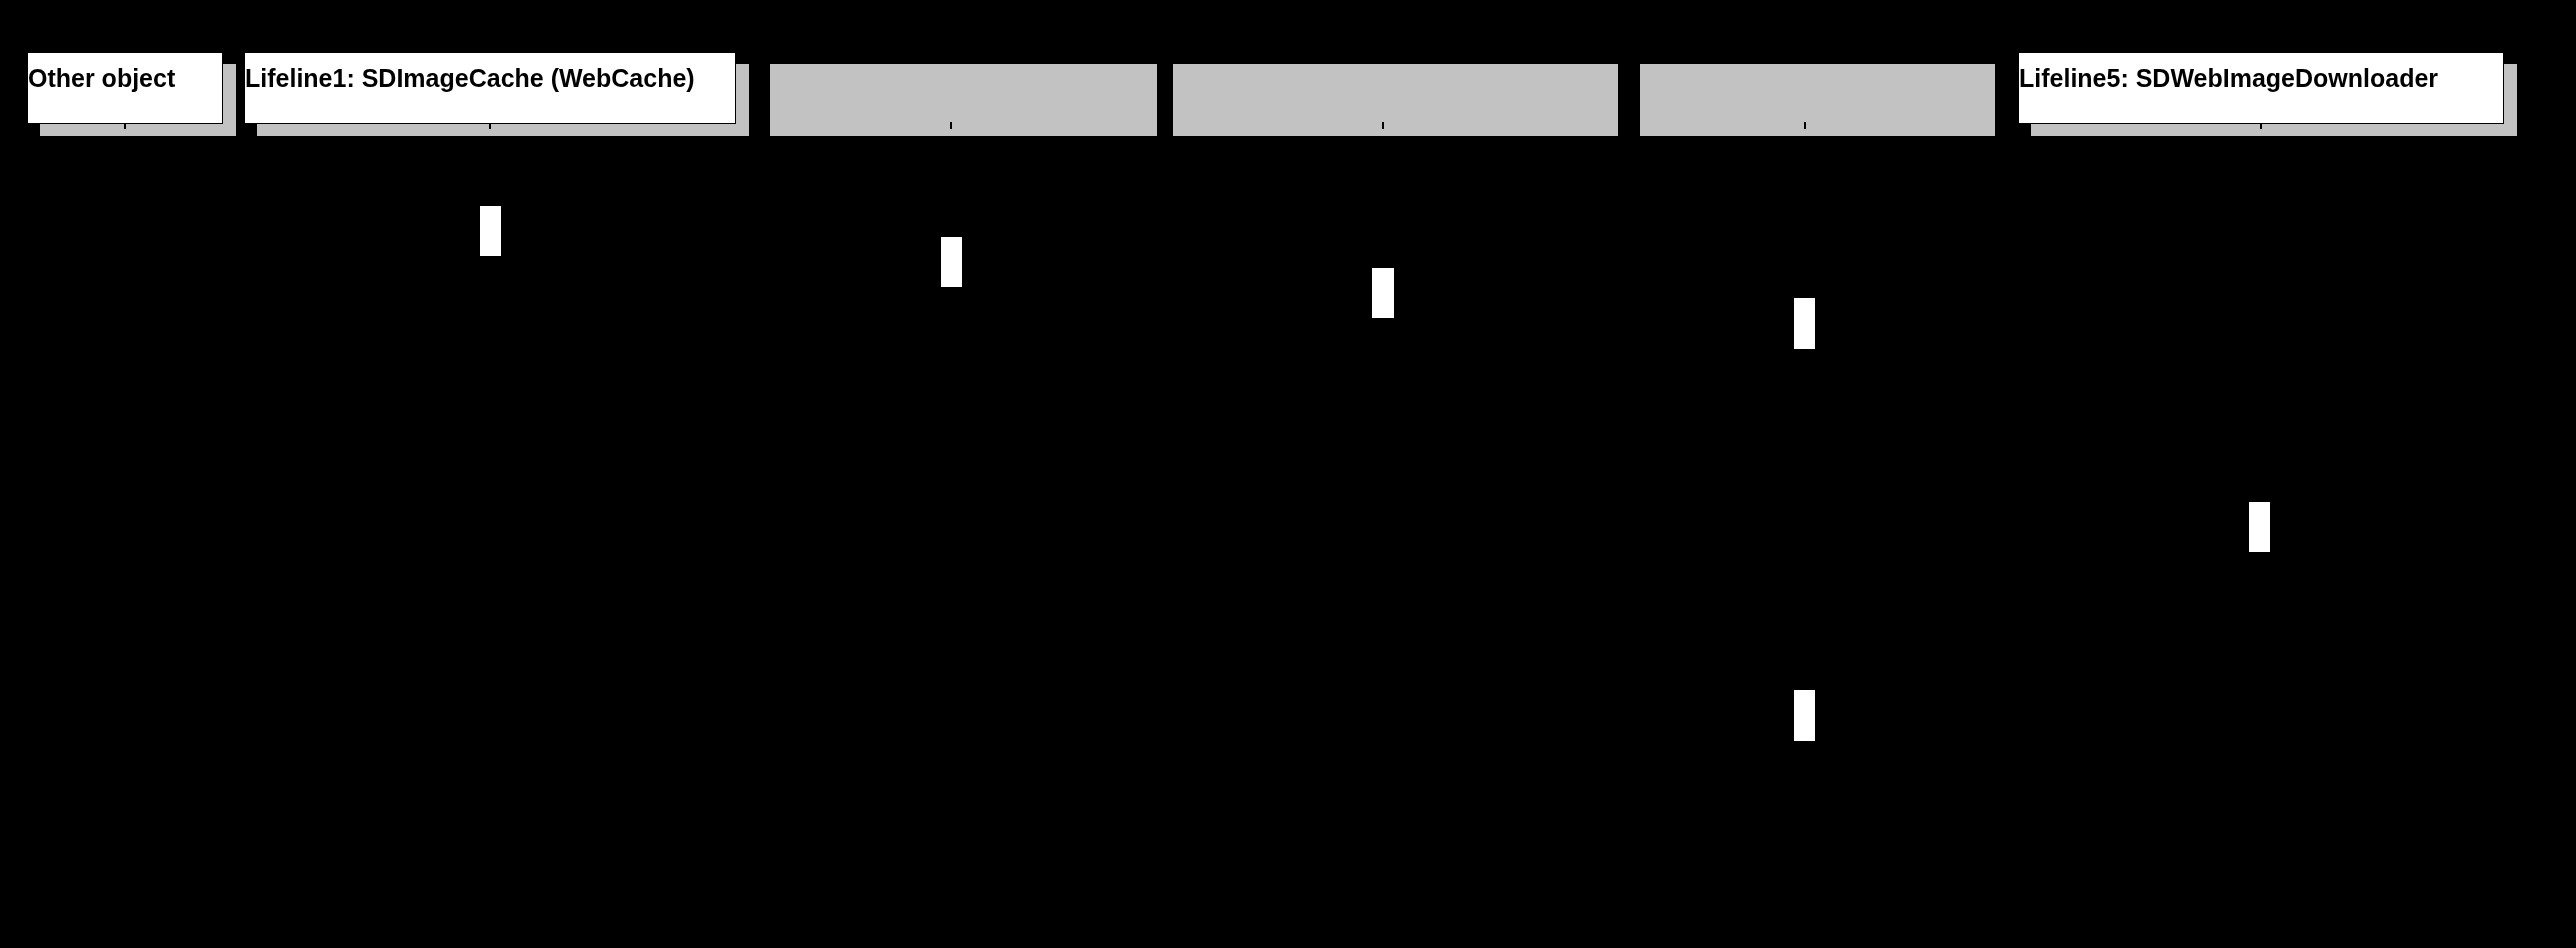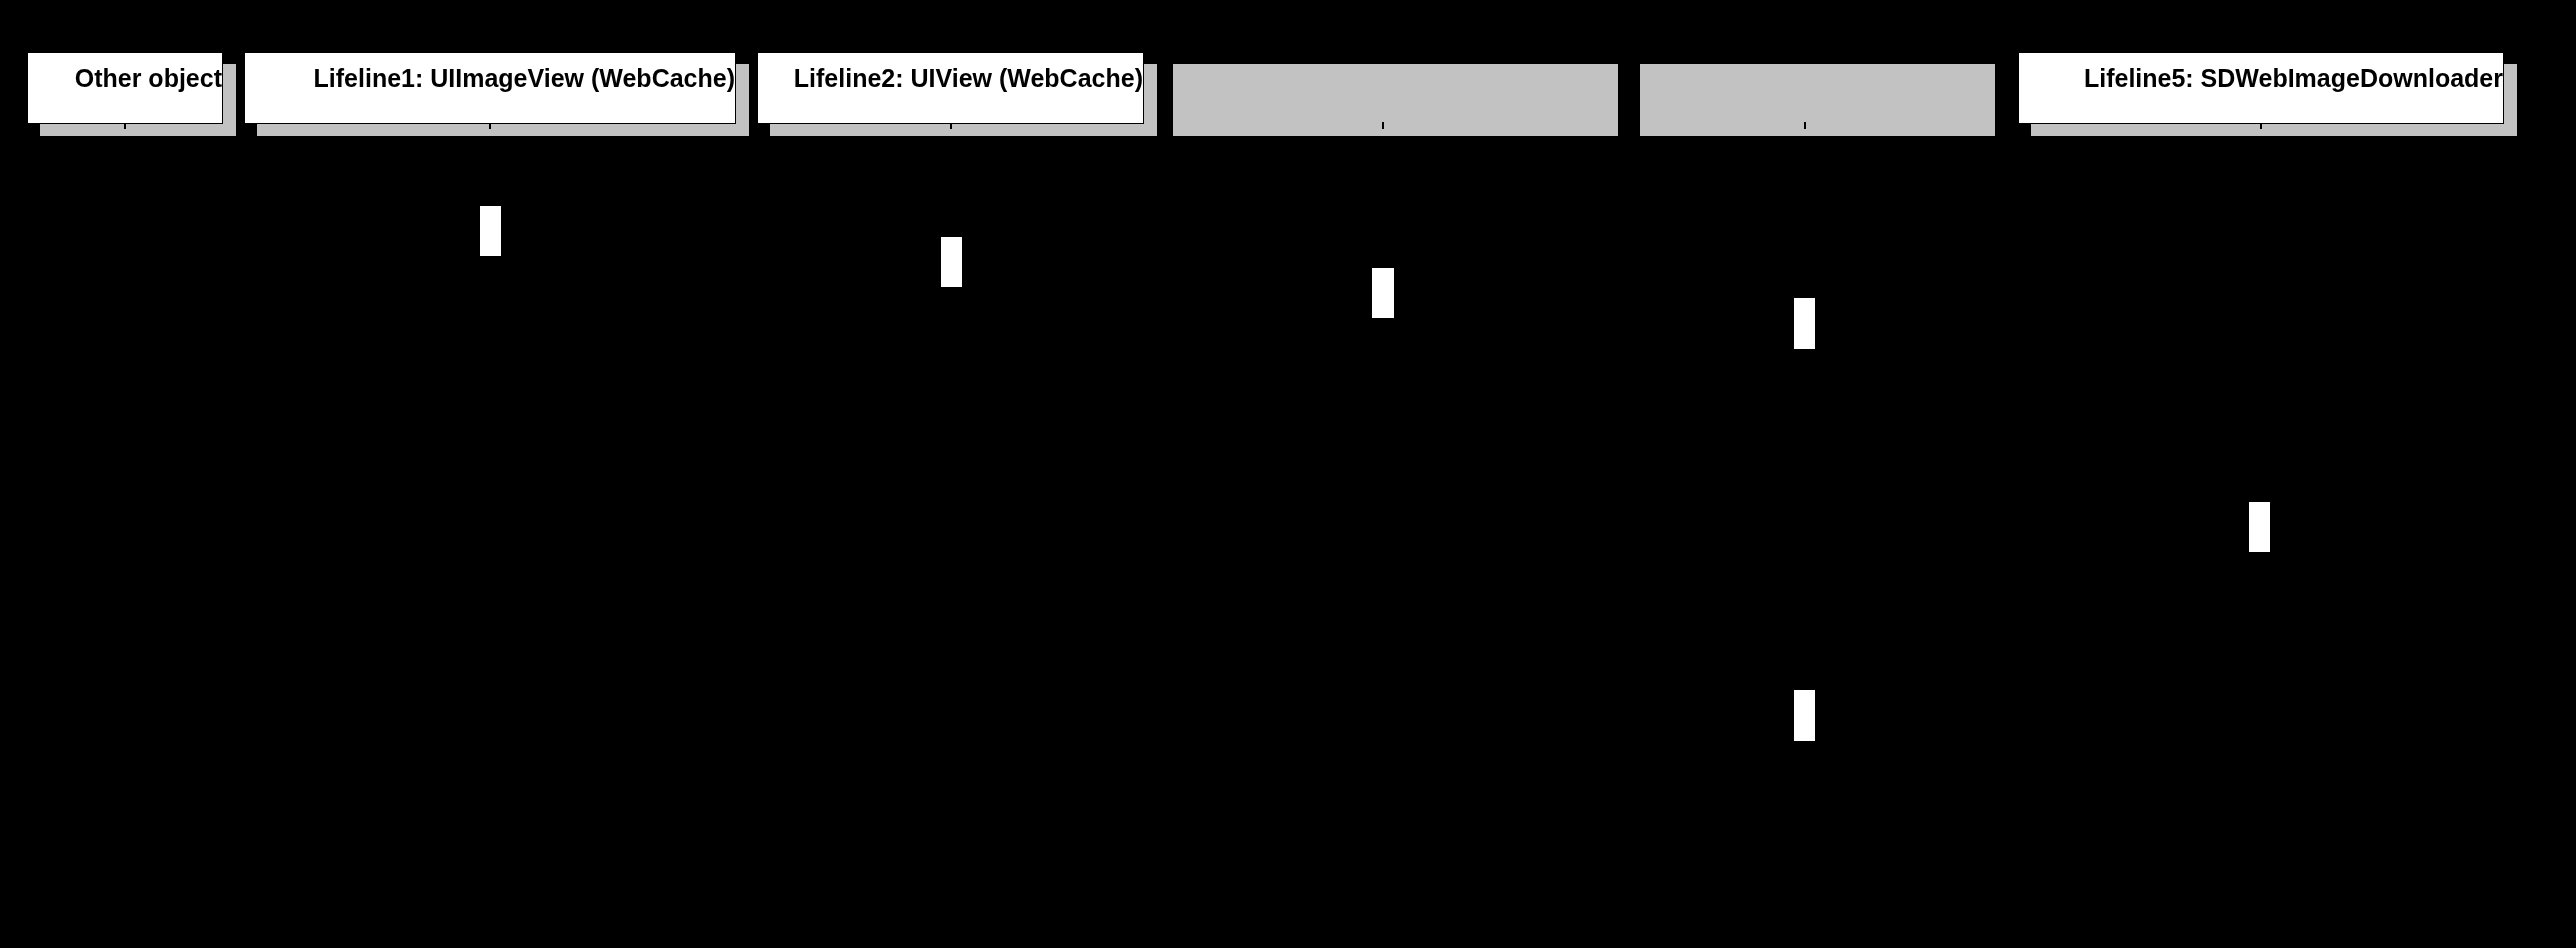"Other object" .head { text-align: right -> left }
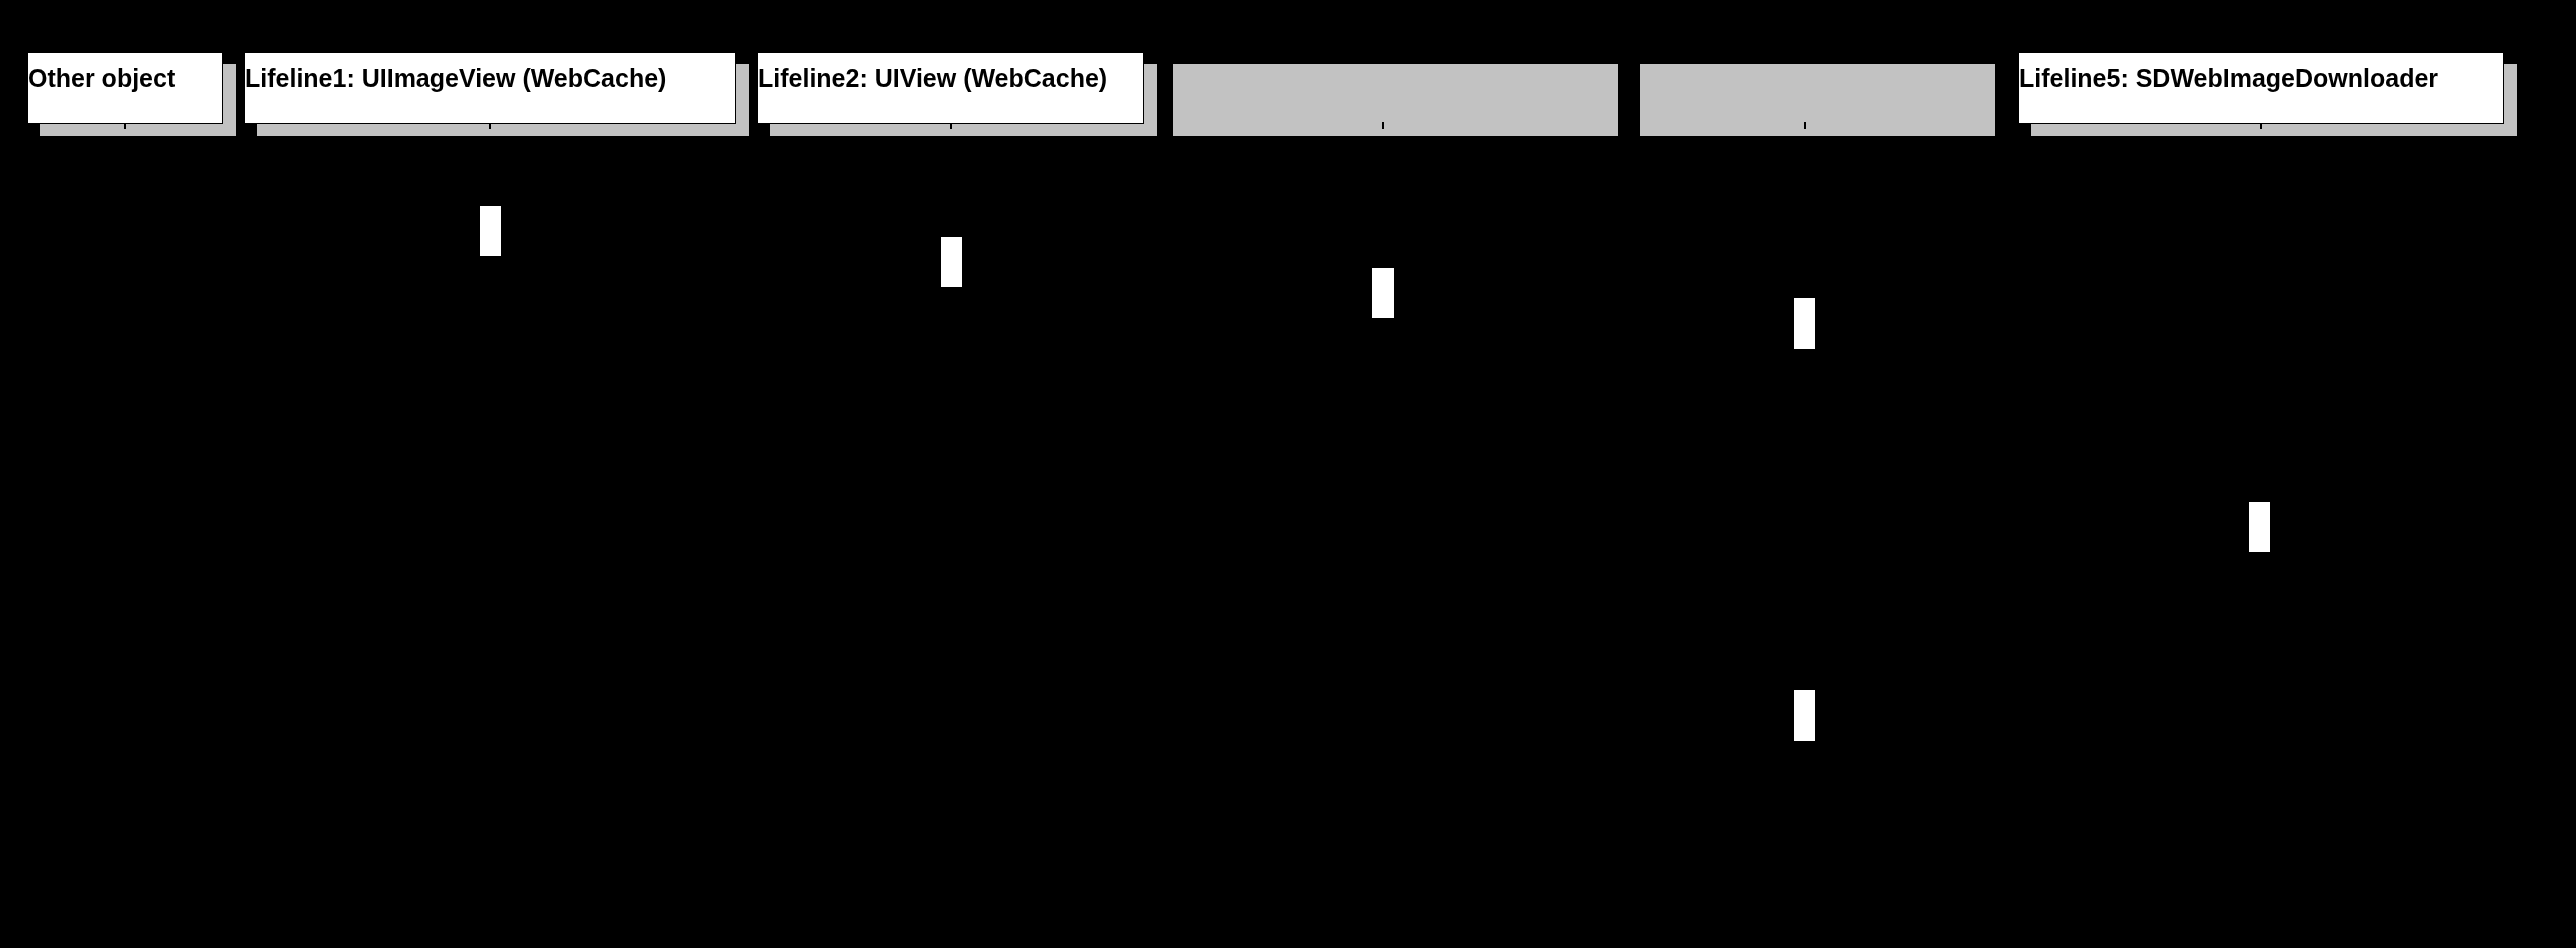"Lifeline1: UIImageView (WebCache)" span { text: UIImageView -> SDImageCache }
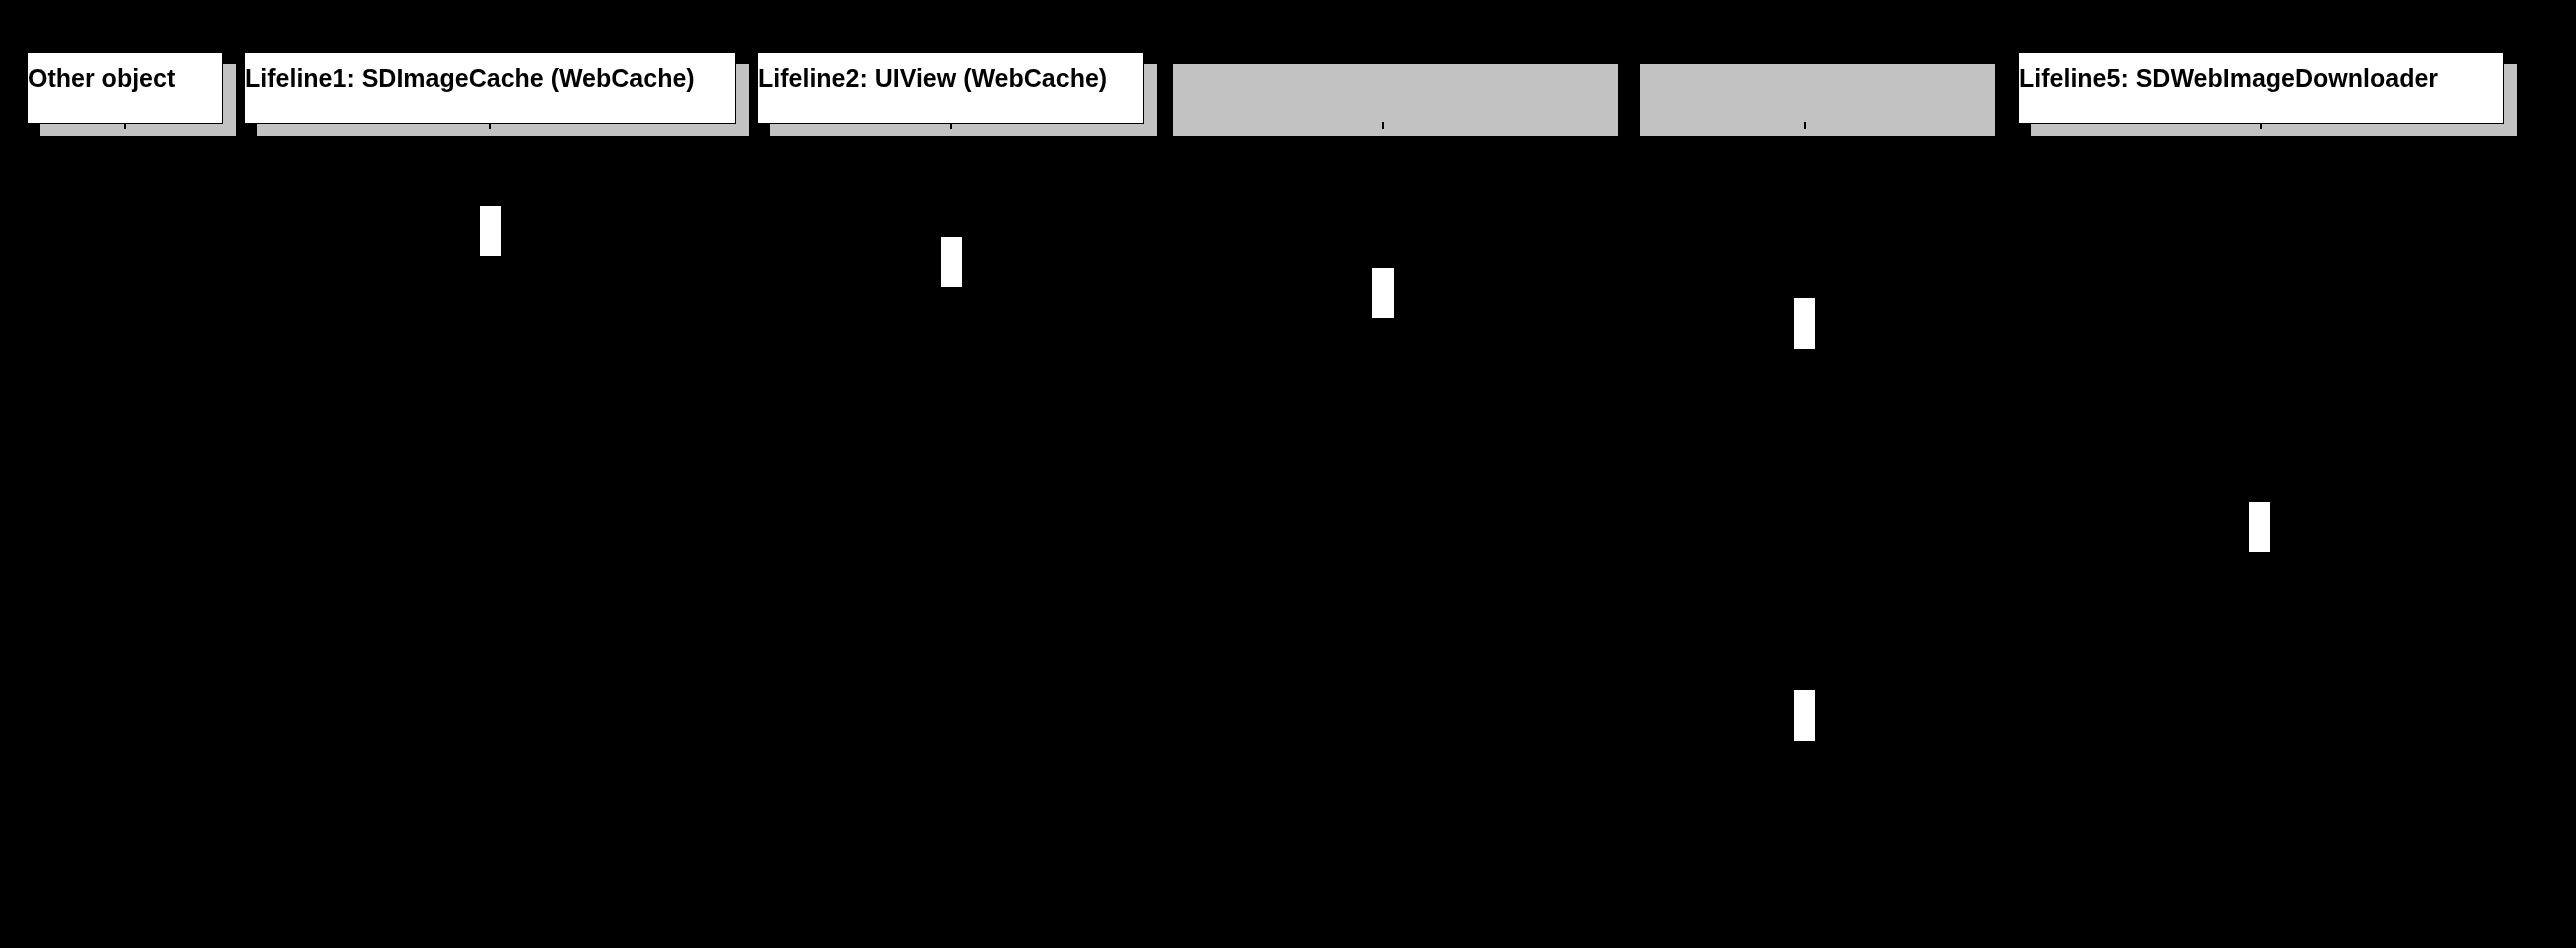"Lifeline2: UIView (WebCache)" div.head { html: <div> <span>Lifeline2: UIView (WebCache)</span> </div> -> none }
